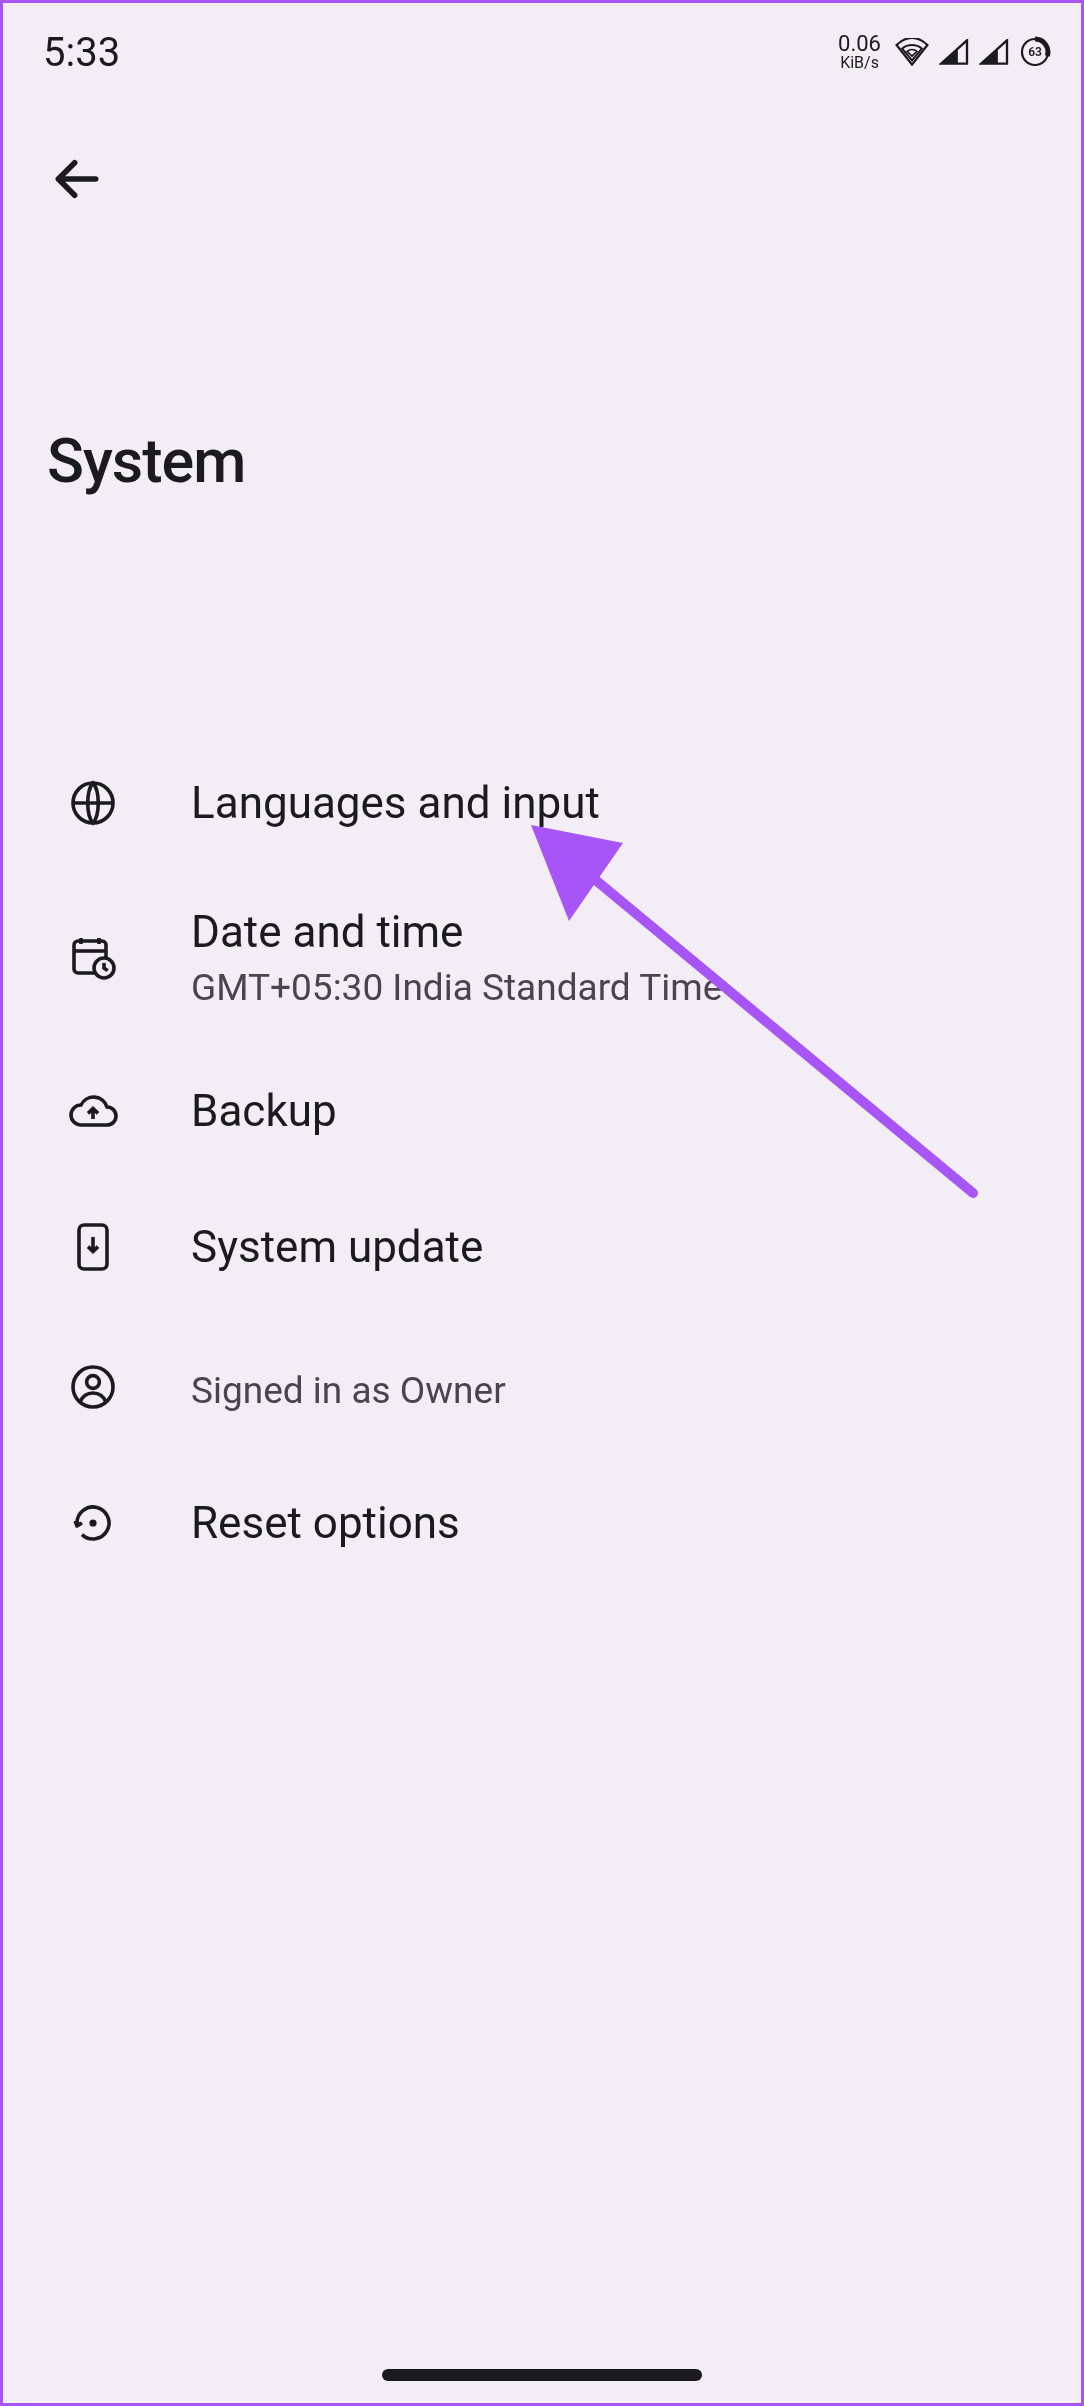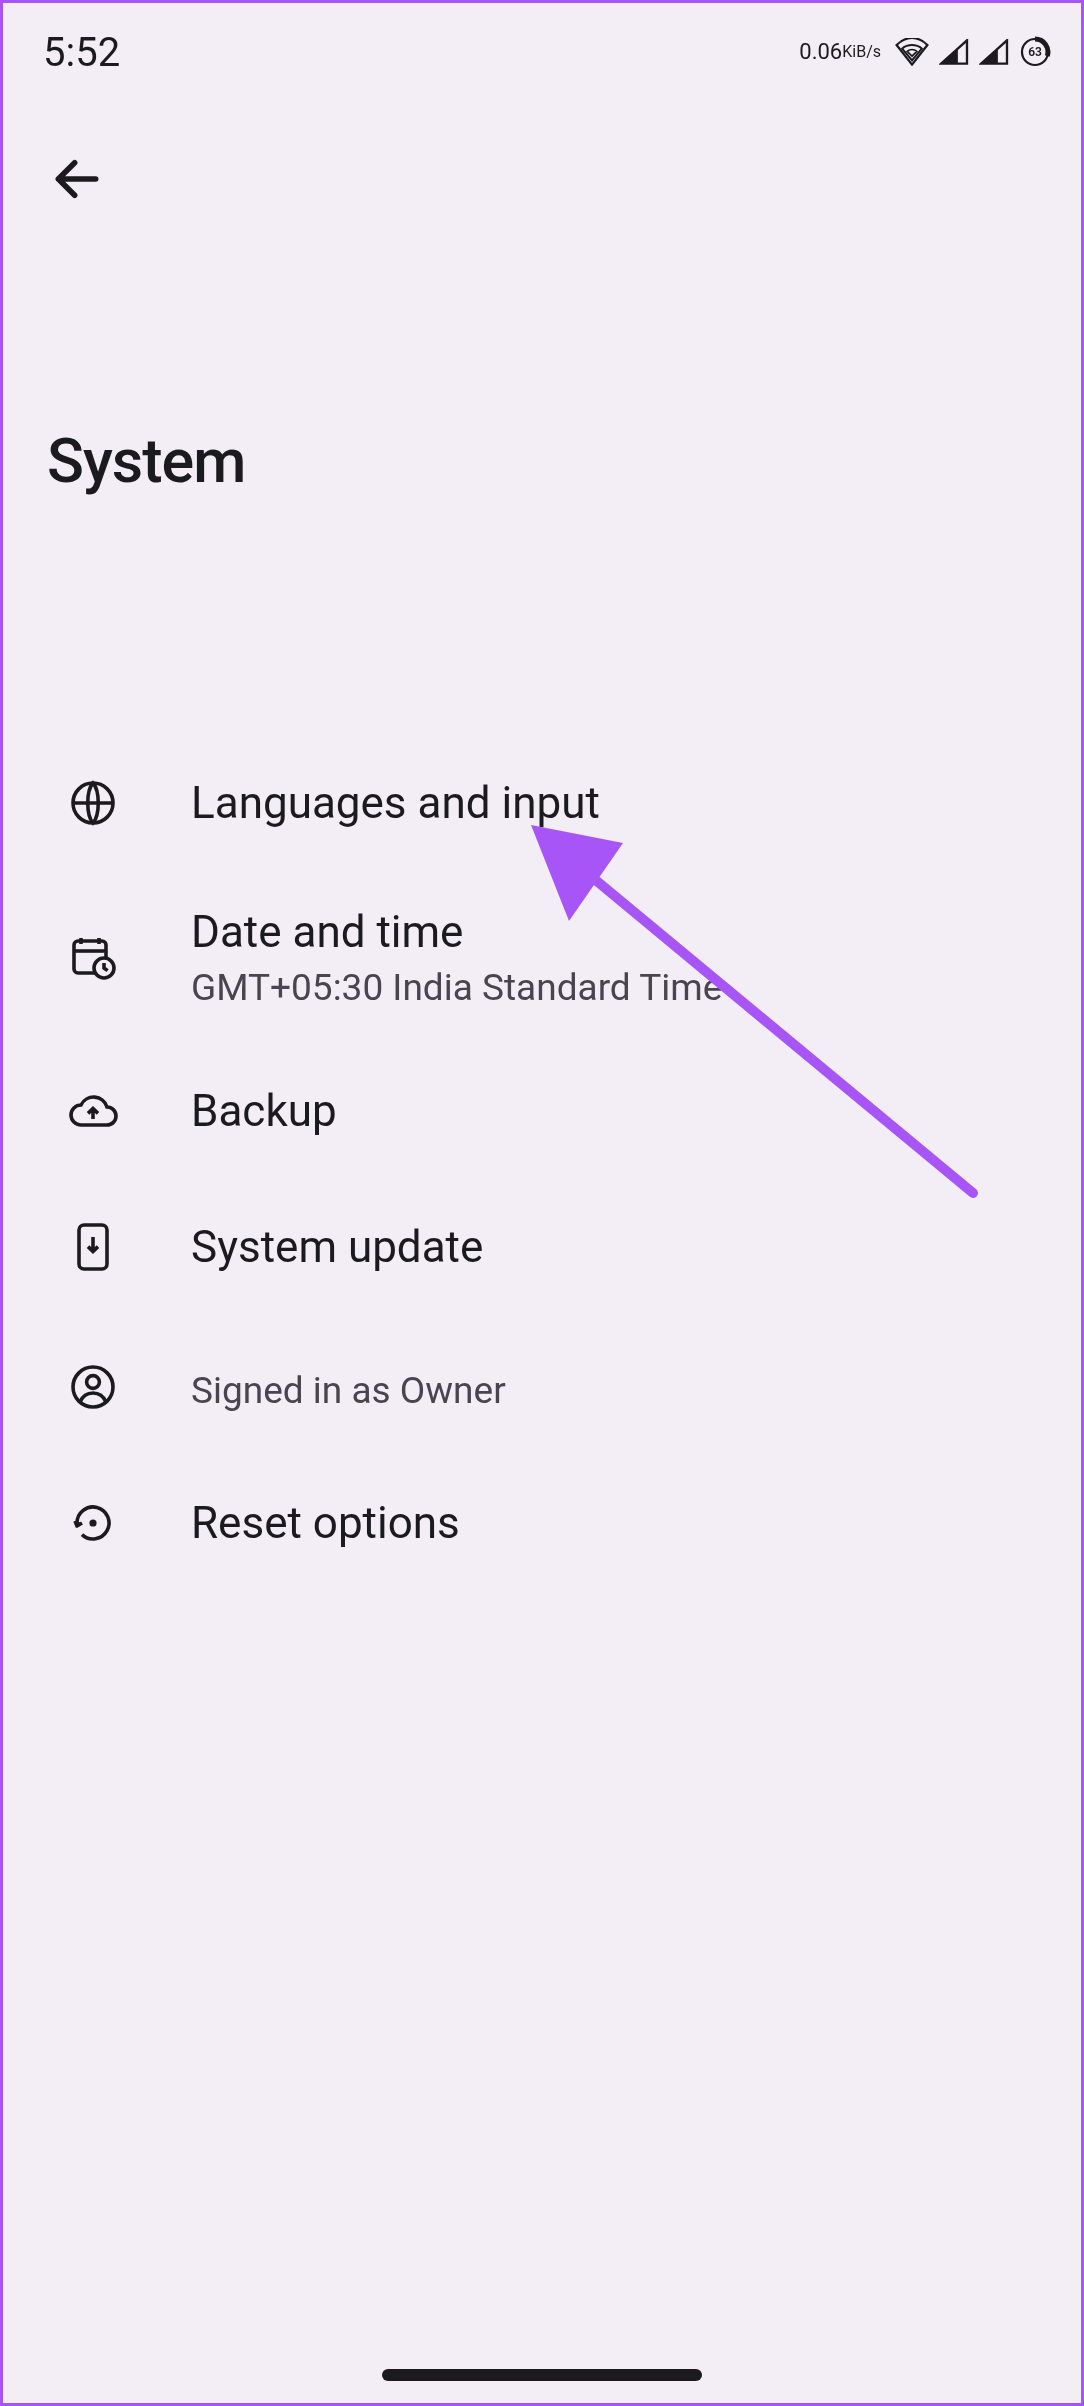"5:52" div.status-time { text: 5:52 -> 5:33 }
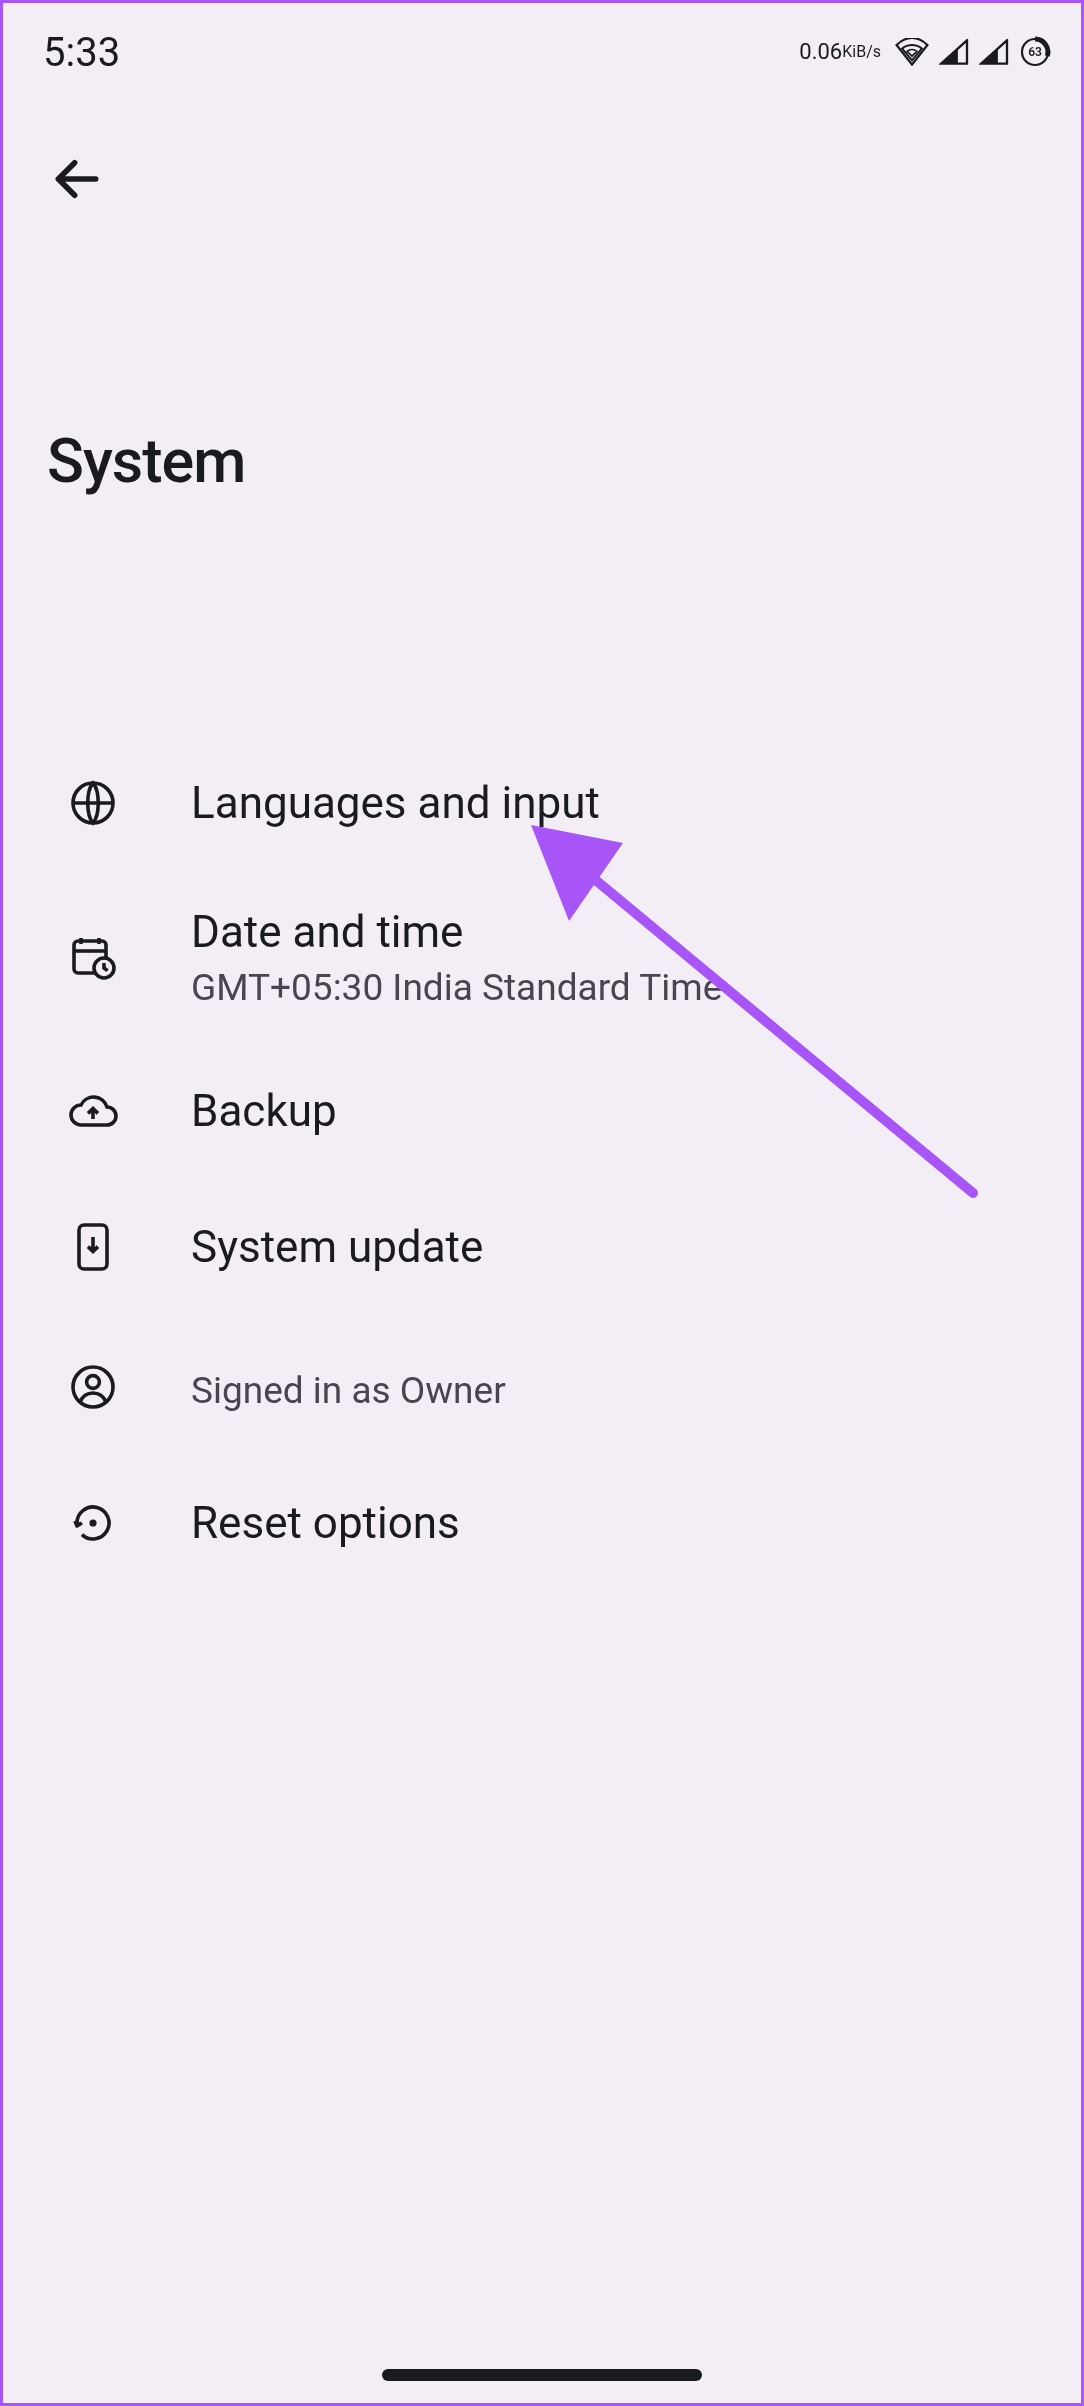"0.06" .status-speed { flex-direction: row -> column }
